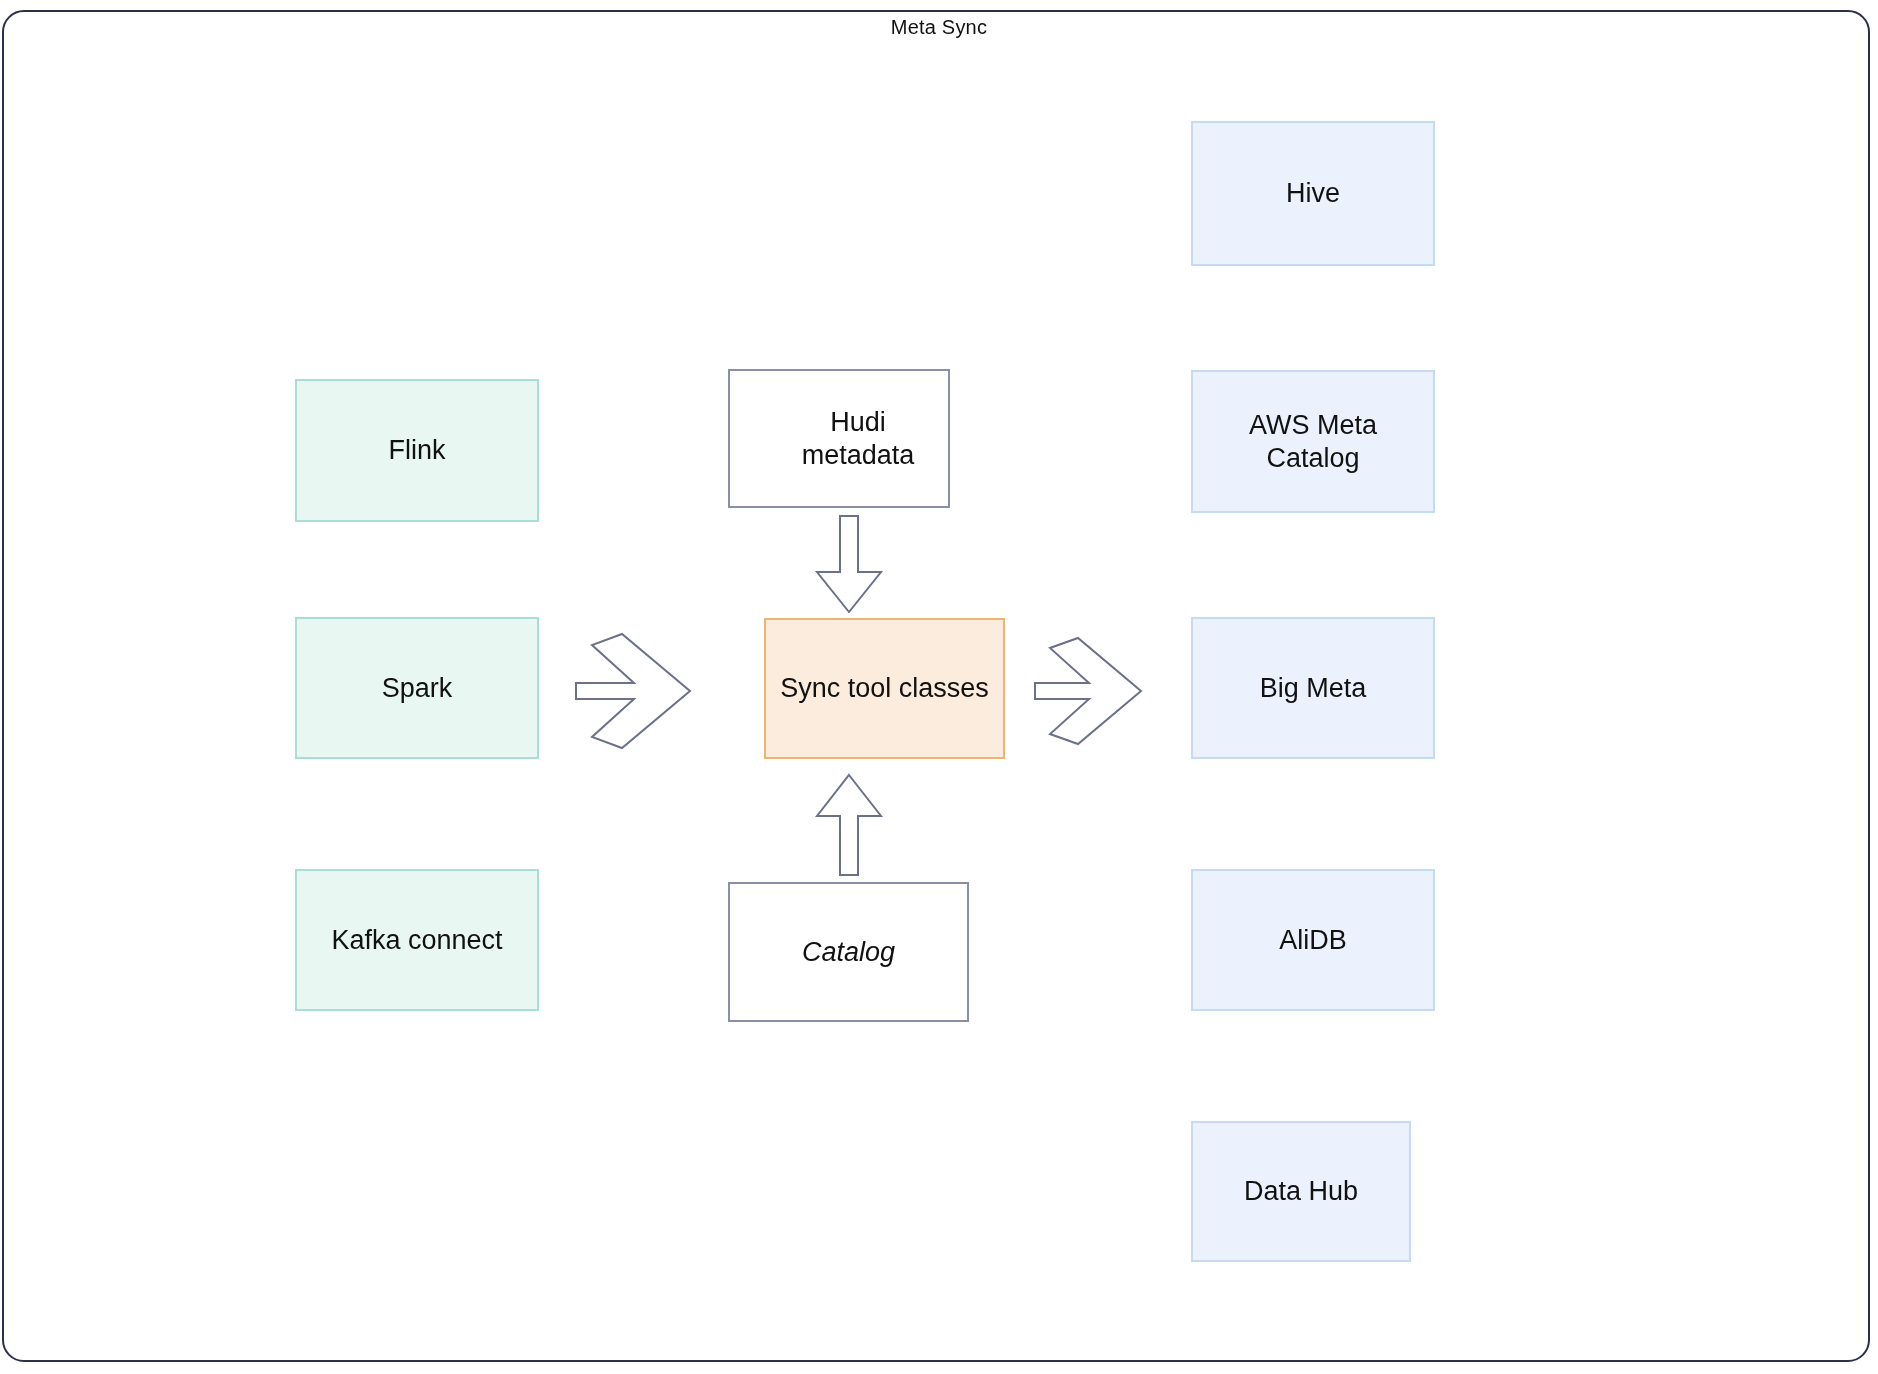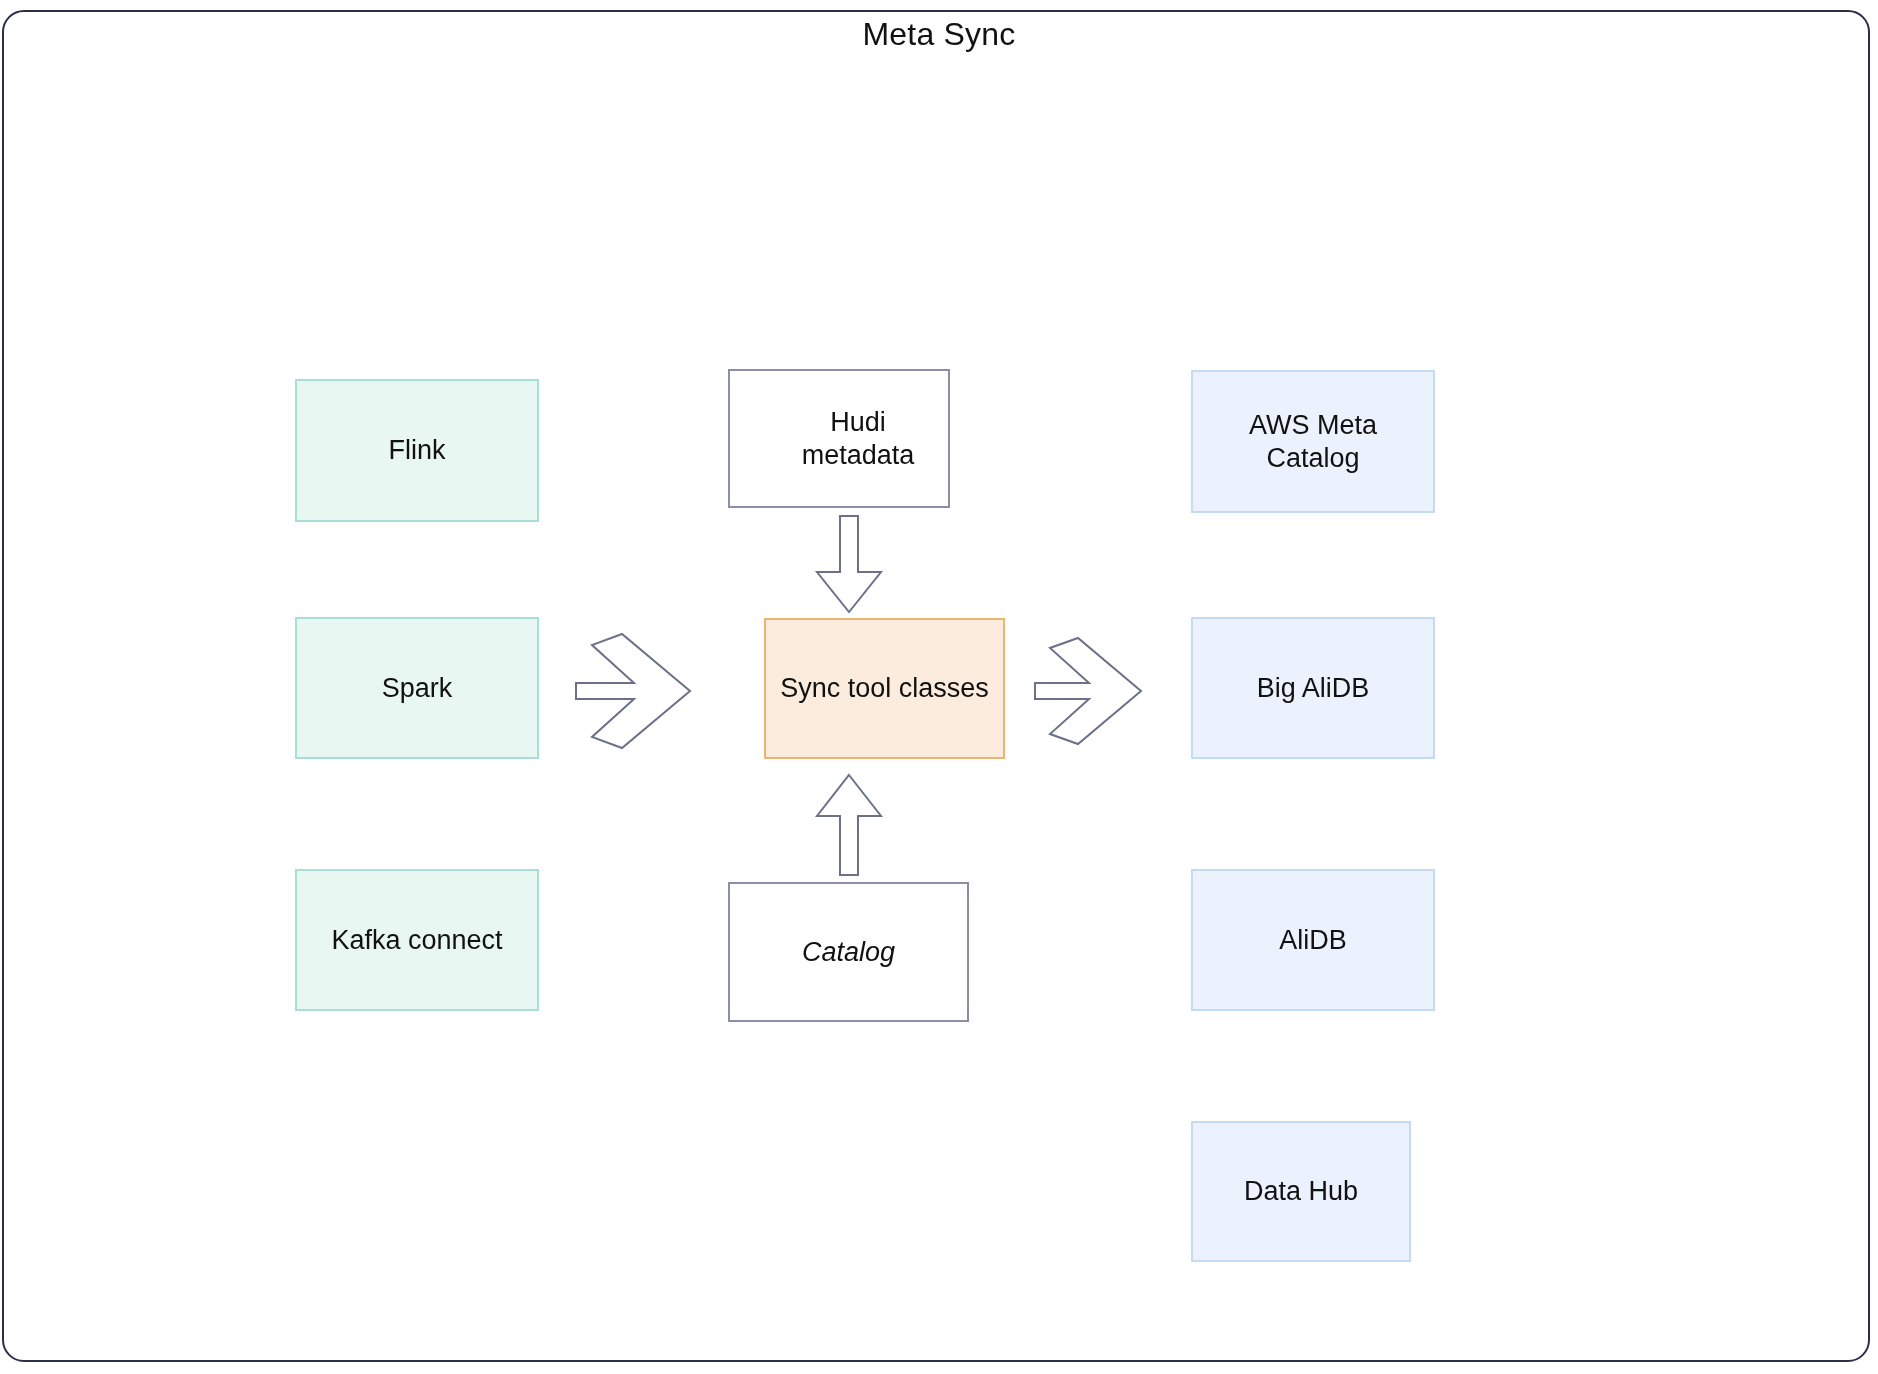"Meta Sync" .diagram-title { font-size: 32px -> 20px }
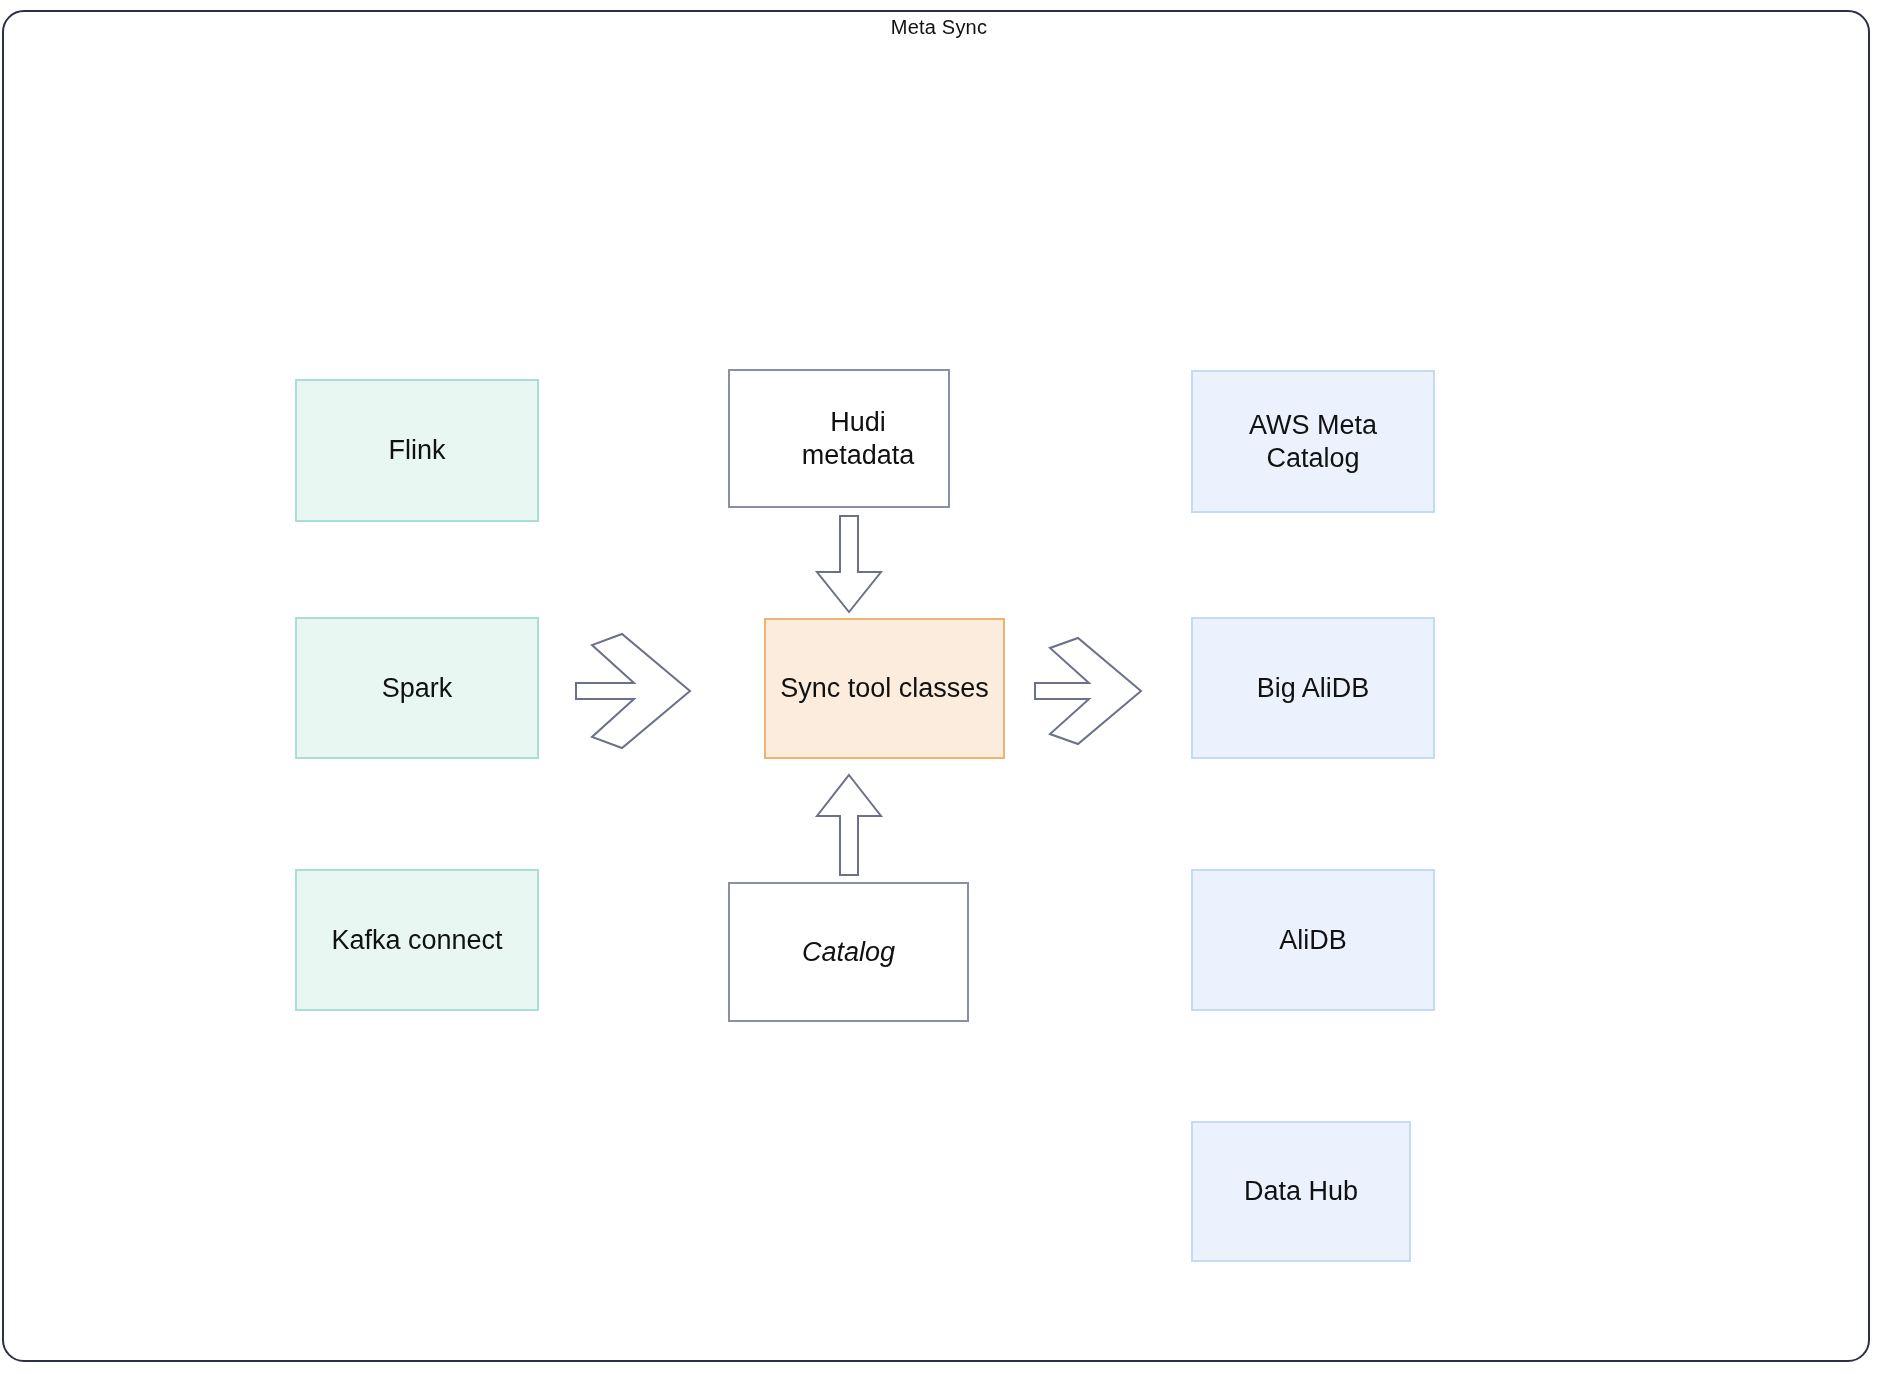"Hive" div.node { html: none -> <div> <span>Hive</span> </div> }
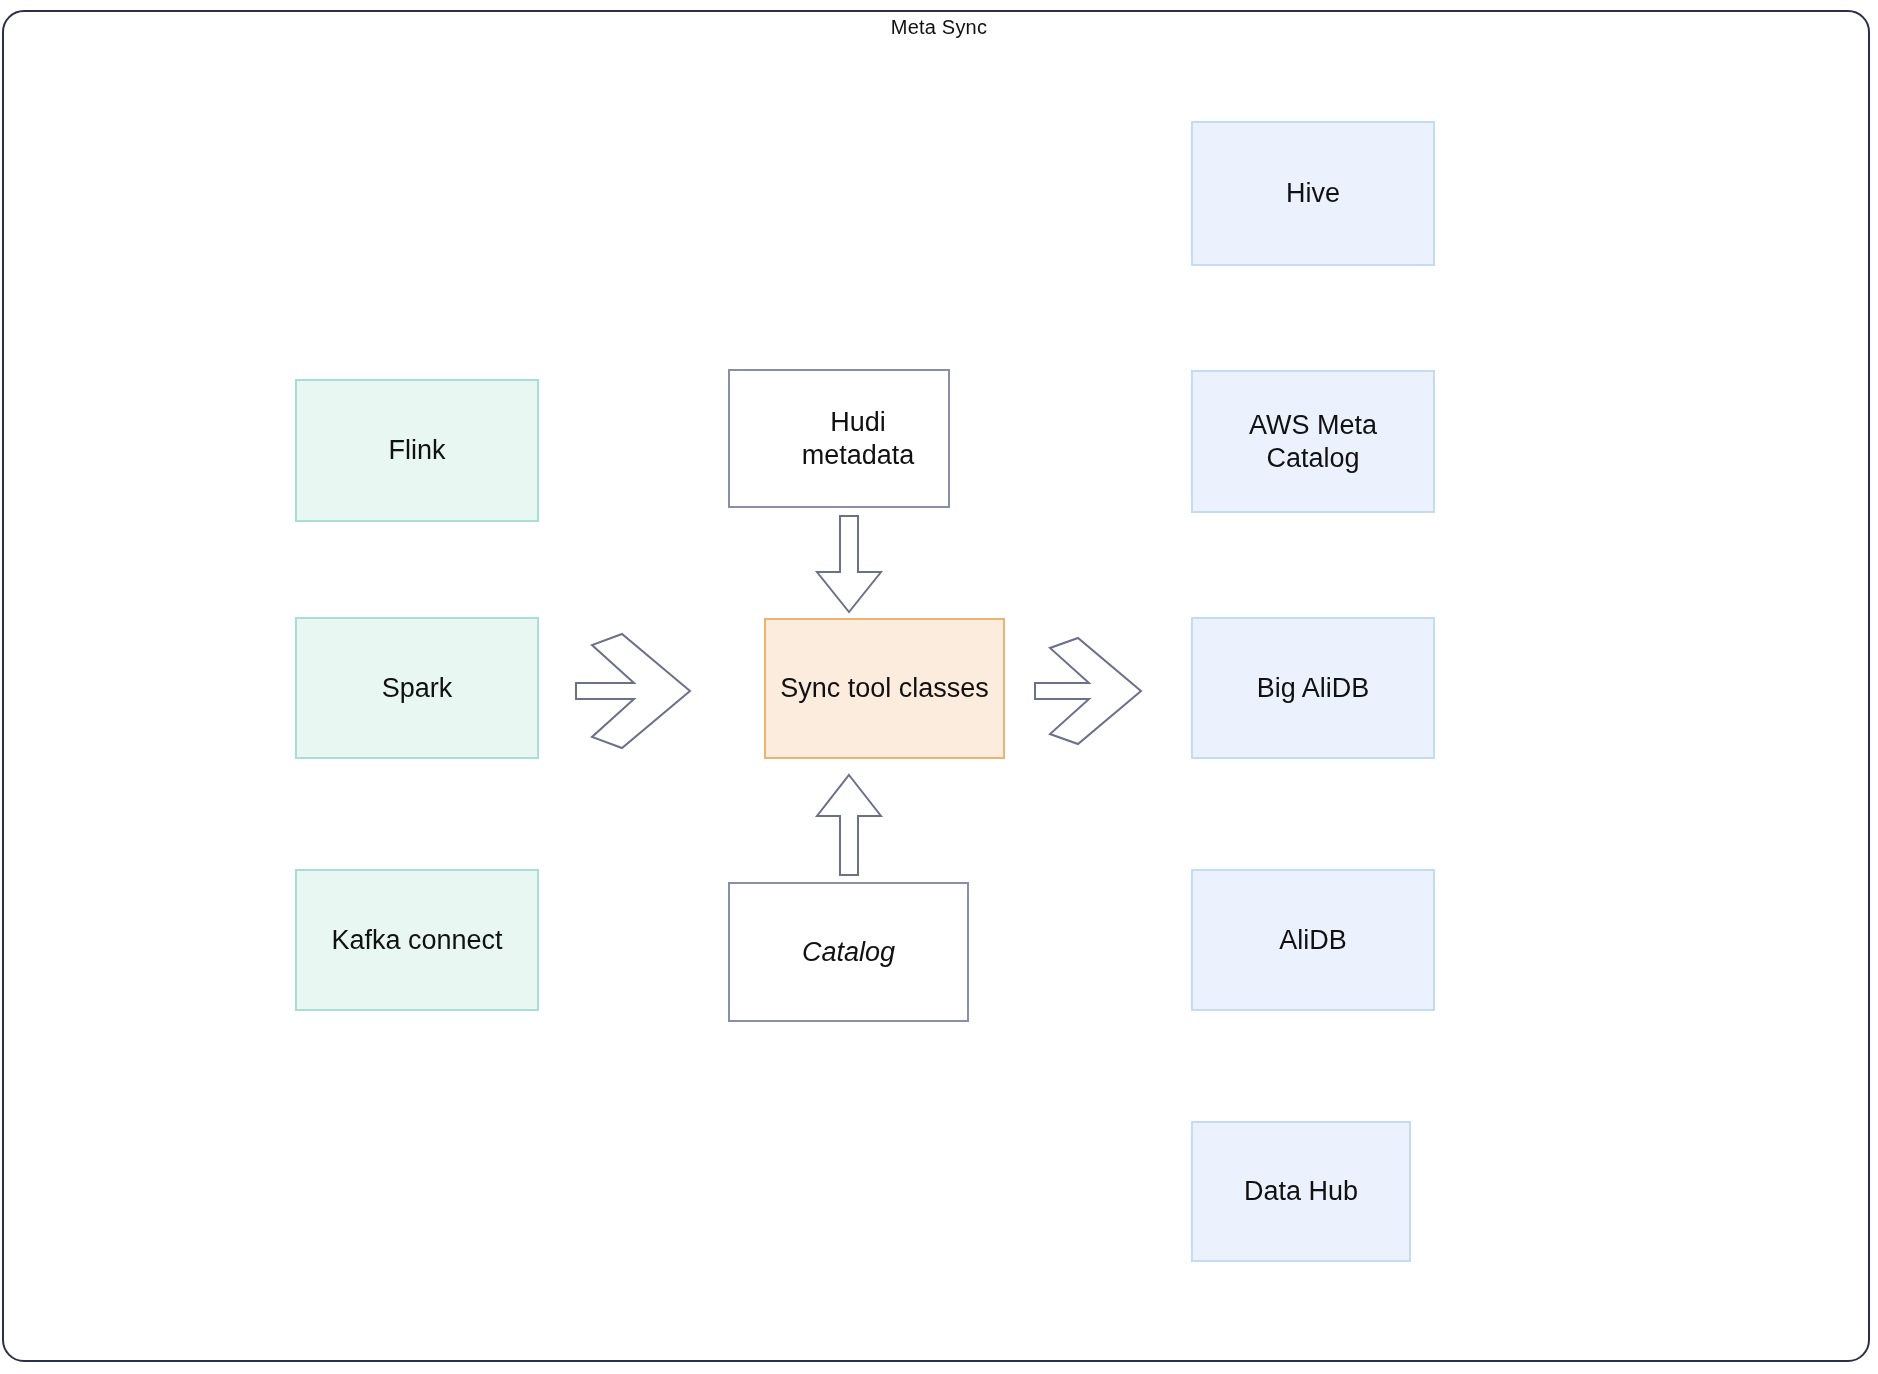"Big AliDB" span { text: AliDB -> Meta }
